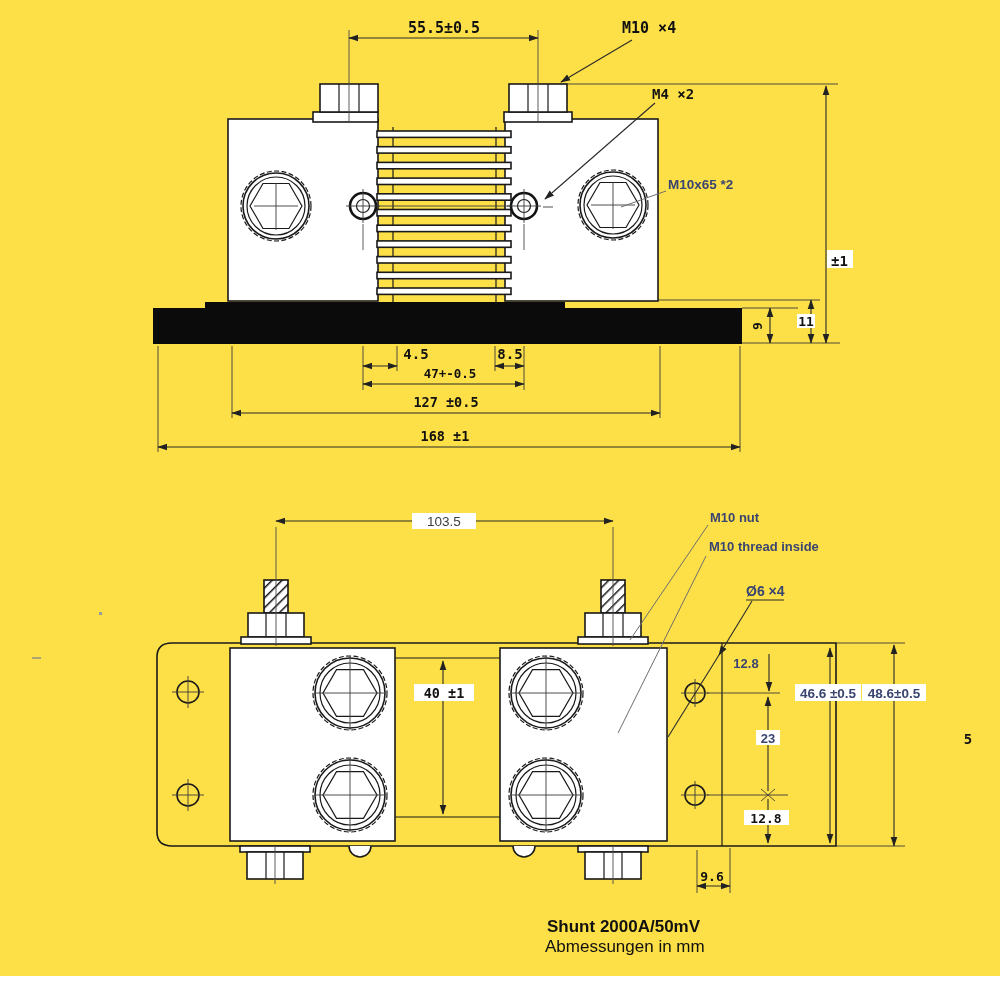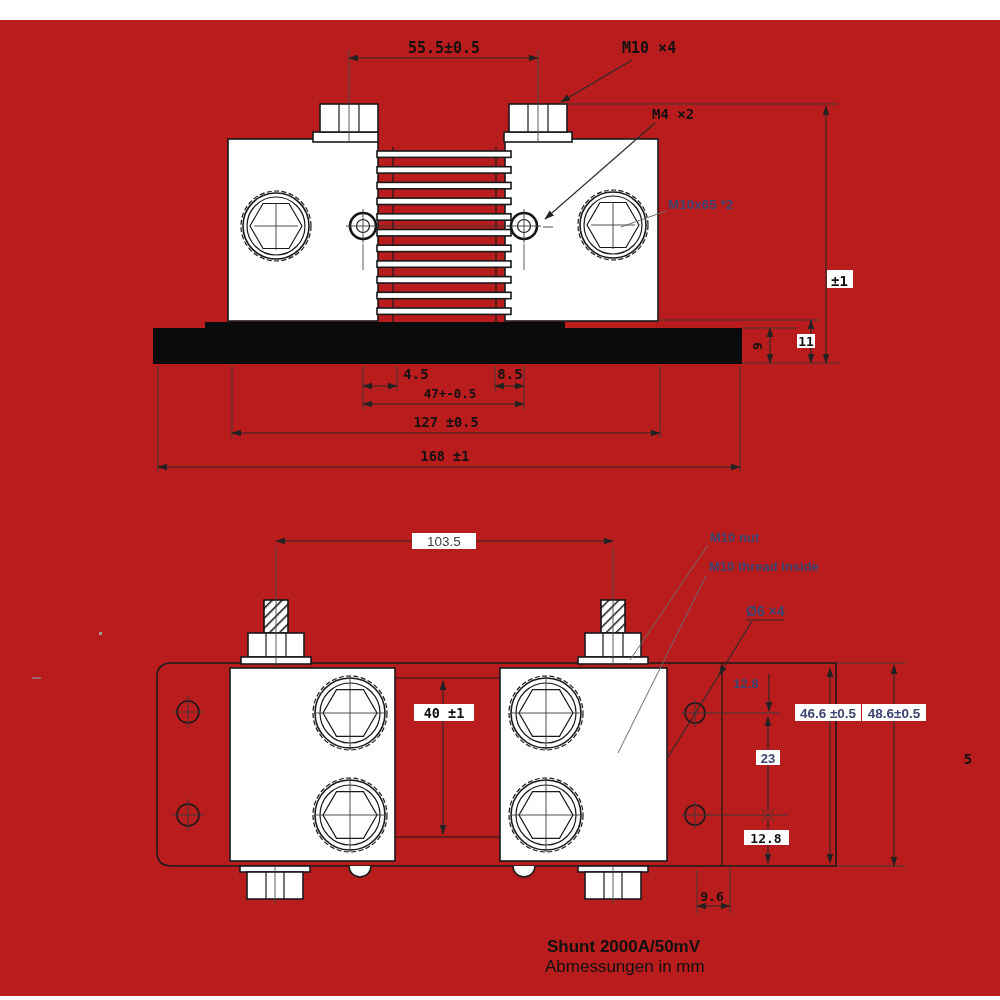"55.5±0.5" #stage { background: #b91c1c -> #fde047; margin-top: 20px -> none }
